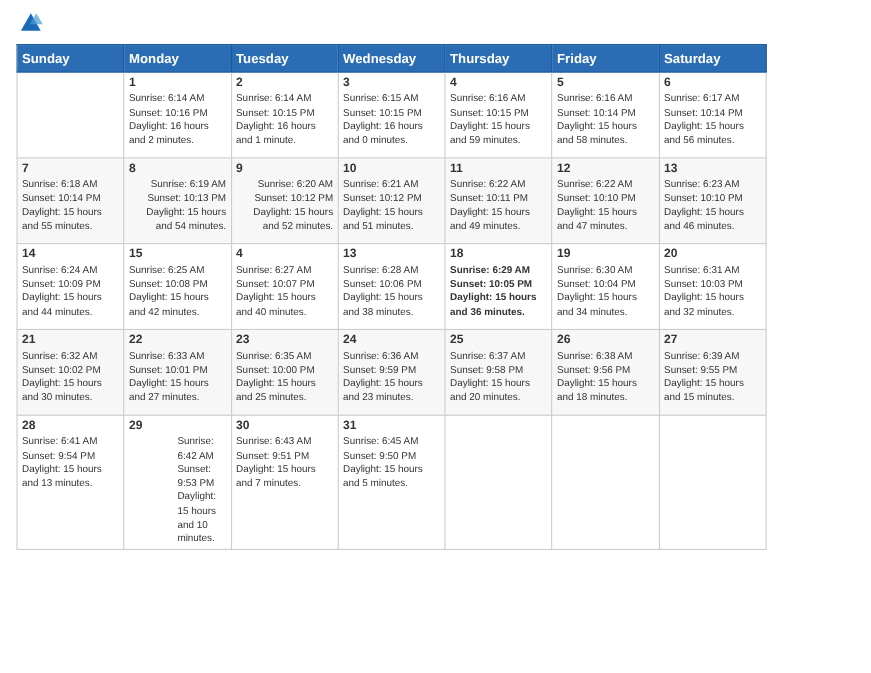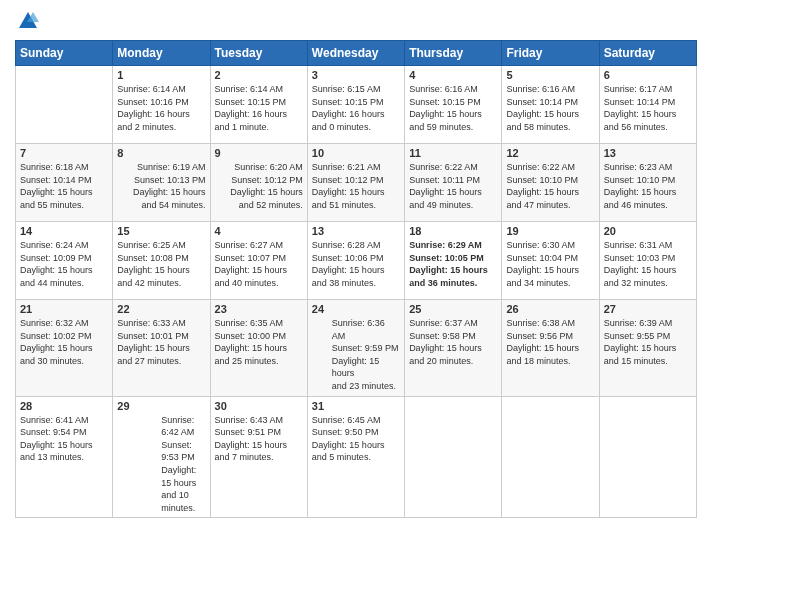"Sunrise: 6:36 AM" div.day-info { margin-left: 20px -> none }
